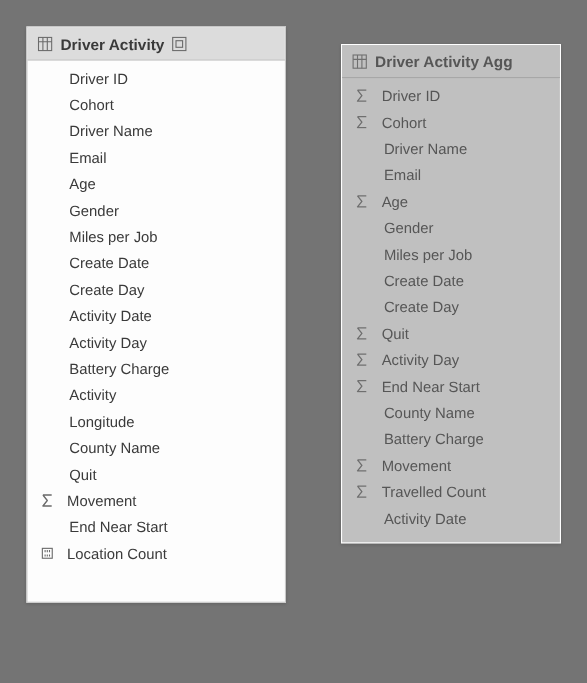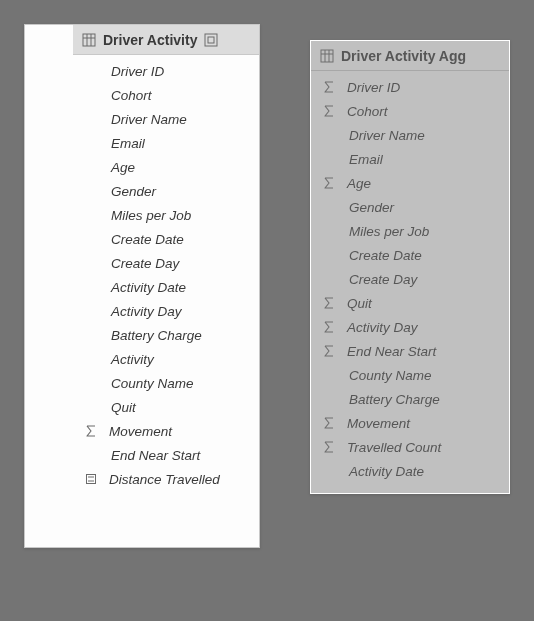"Driver Activity" div.panel { padding-left: 48px -> none }
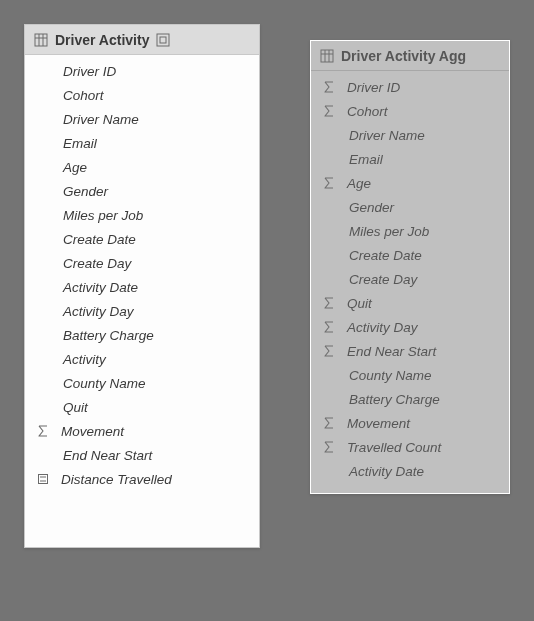"Driver ID" .field-row { font-style: italic -> none }
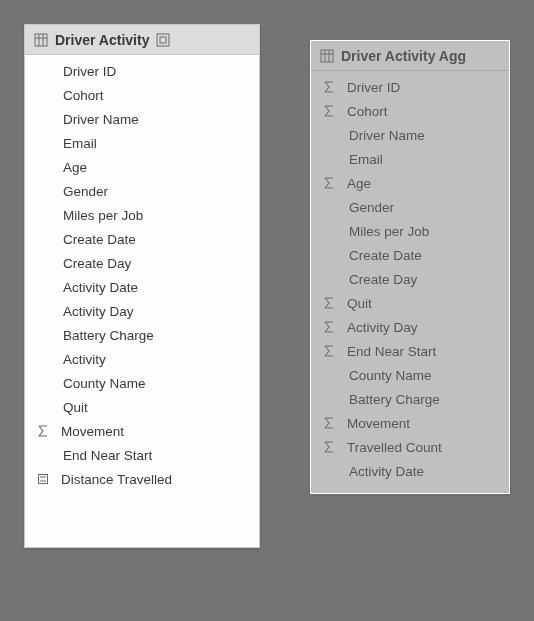"Longitude" div.field-row { html: none -> <div> <span>Longitude</span> </div> }
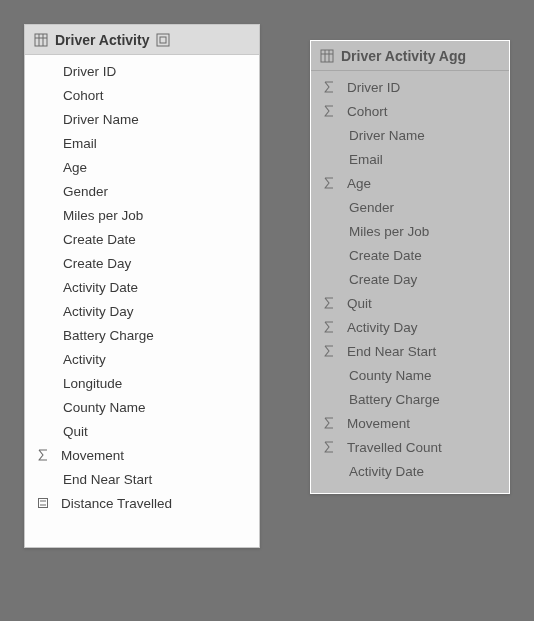"Location Count" div.field-row { html: none -> <div> <span> <svg> <rect></rect> <line></line> <line></line> <line></line> <line></line> <line></line> <line></line> </svg> </span> <span>Location Count</span> </div> }
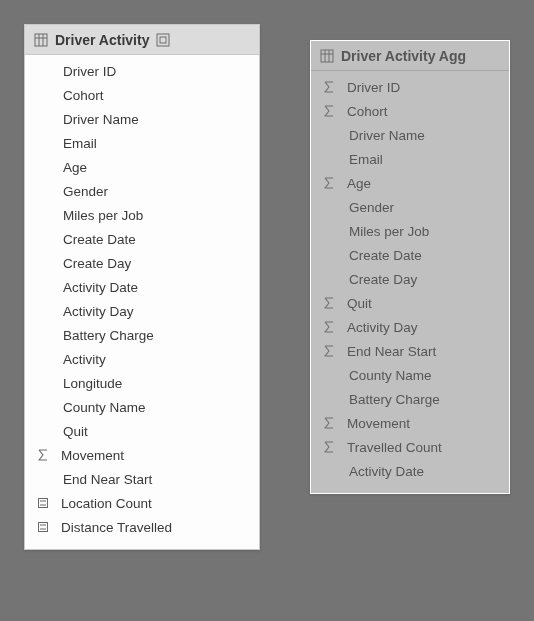"Distance Travelled" div.field-row { html: <div> <span> <svg> <rect></rect> <line></line> <line></line> <line></line> <line></line> <line></line> <line></line> </svg> </span> <span>Distance Travelled</span> </div> -> none }
